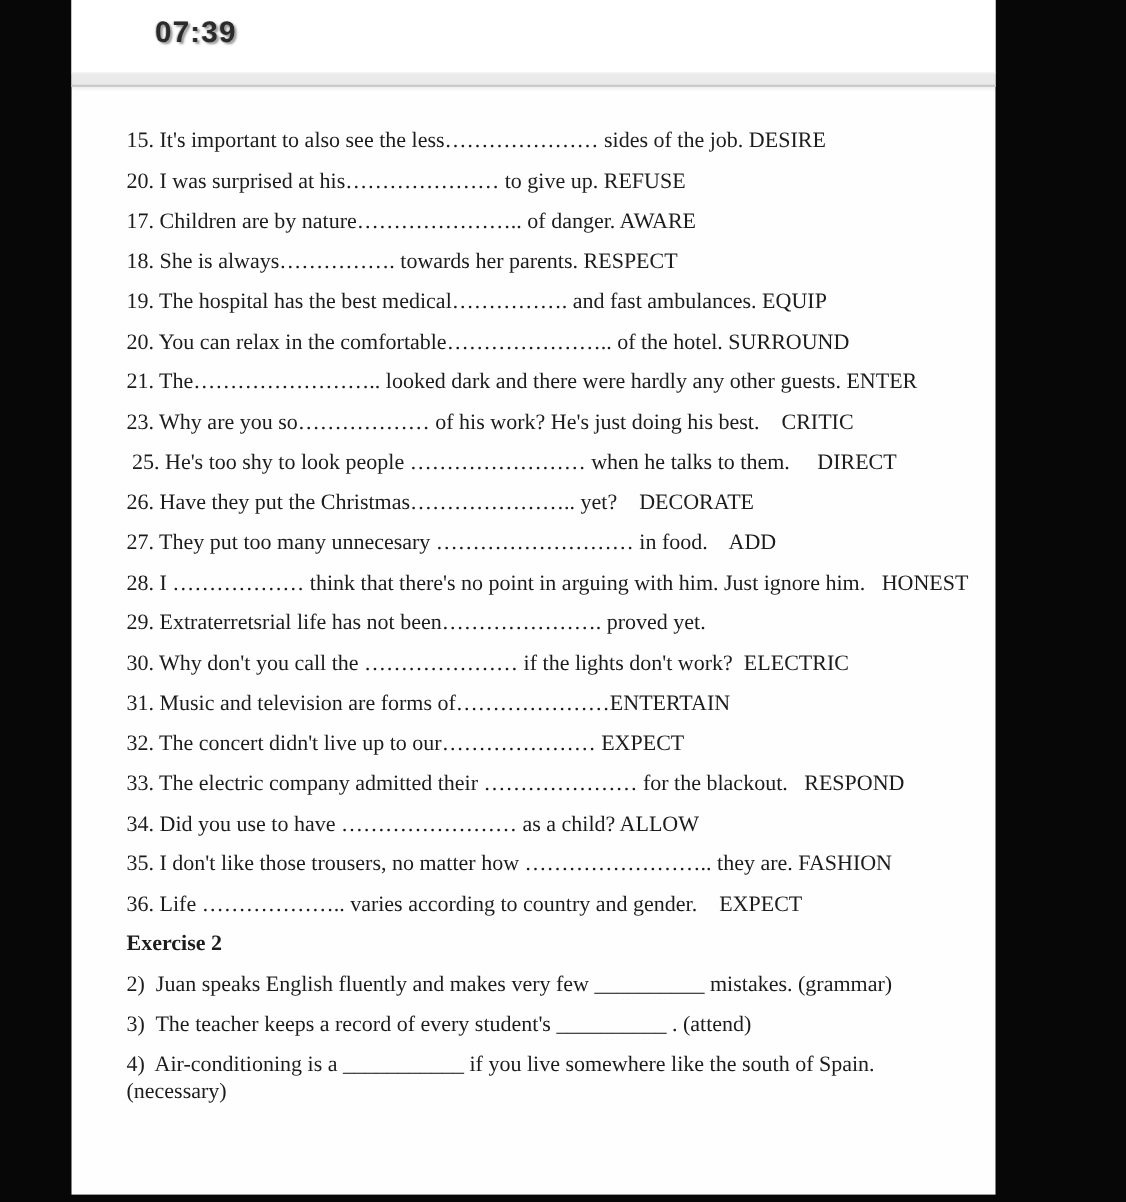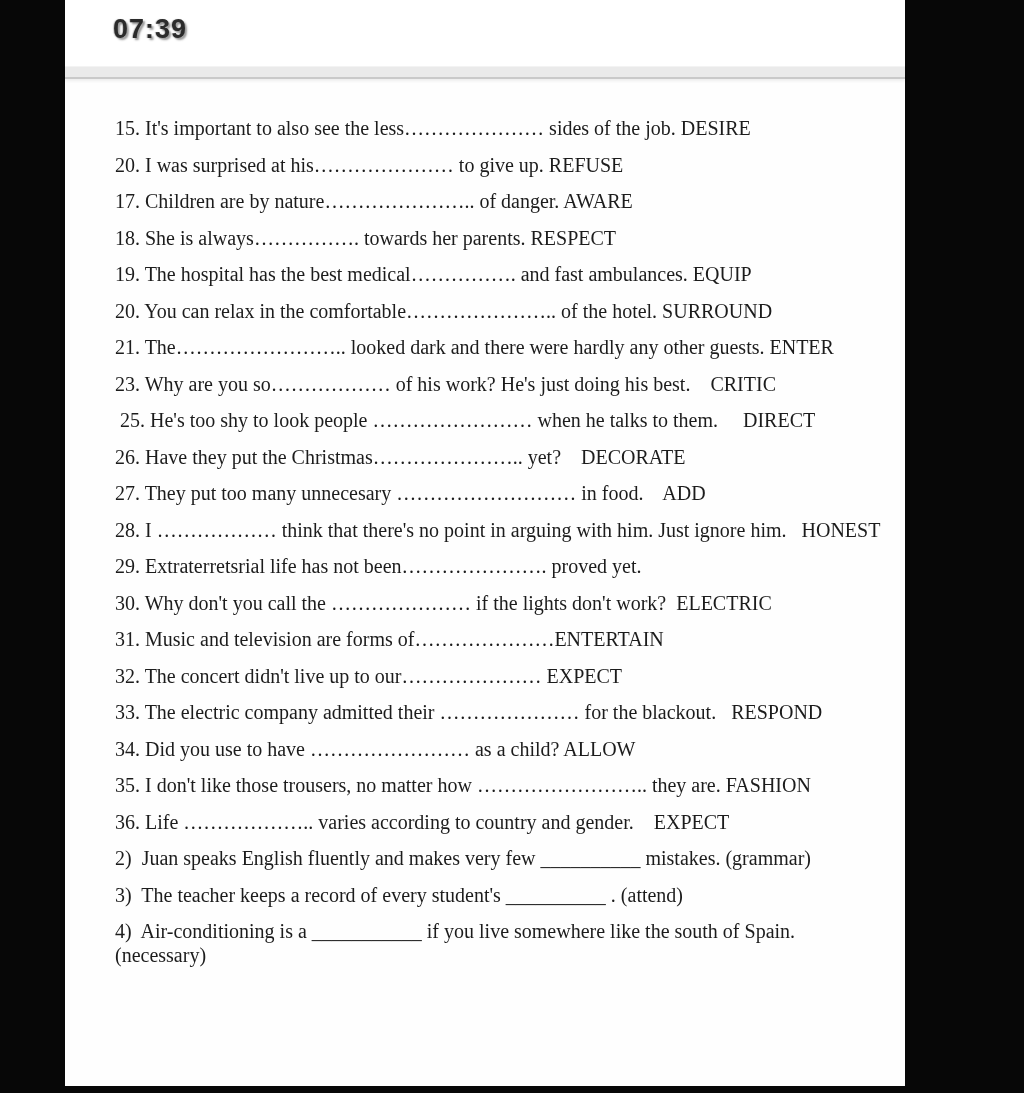"07:39" .status-bar { padding: 14px 0 0 48px -> 14px 0 0 76px }
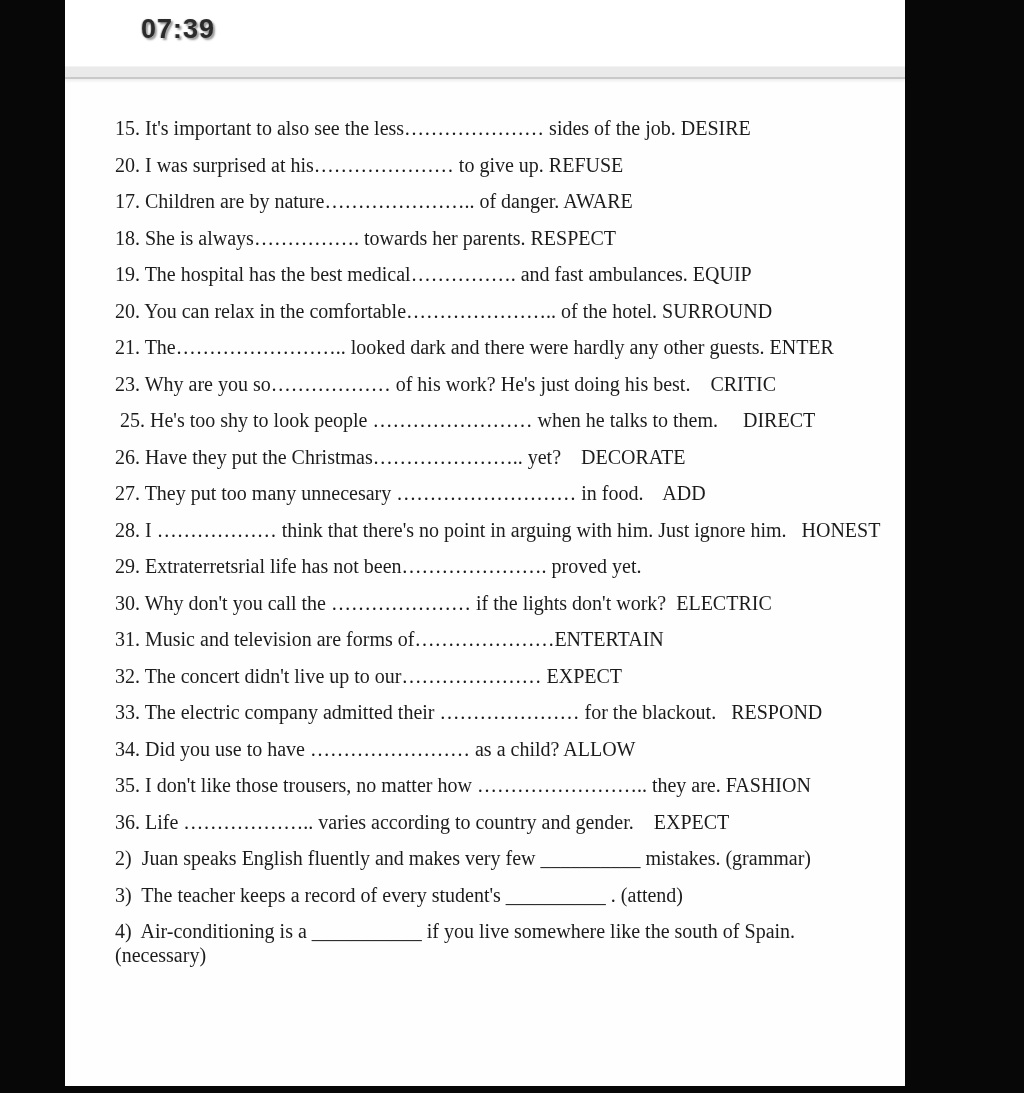"Exercise 2" p.heading { html: none -> <p>Exercise 2</p> }
